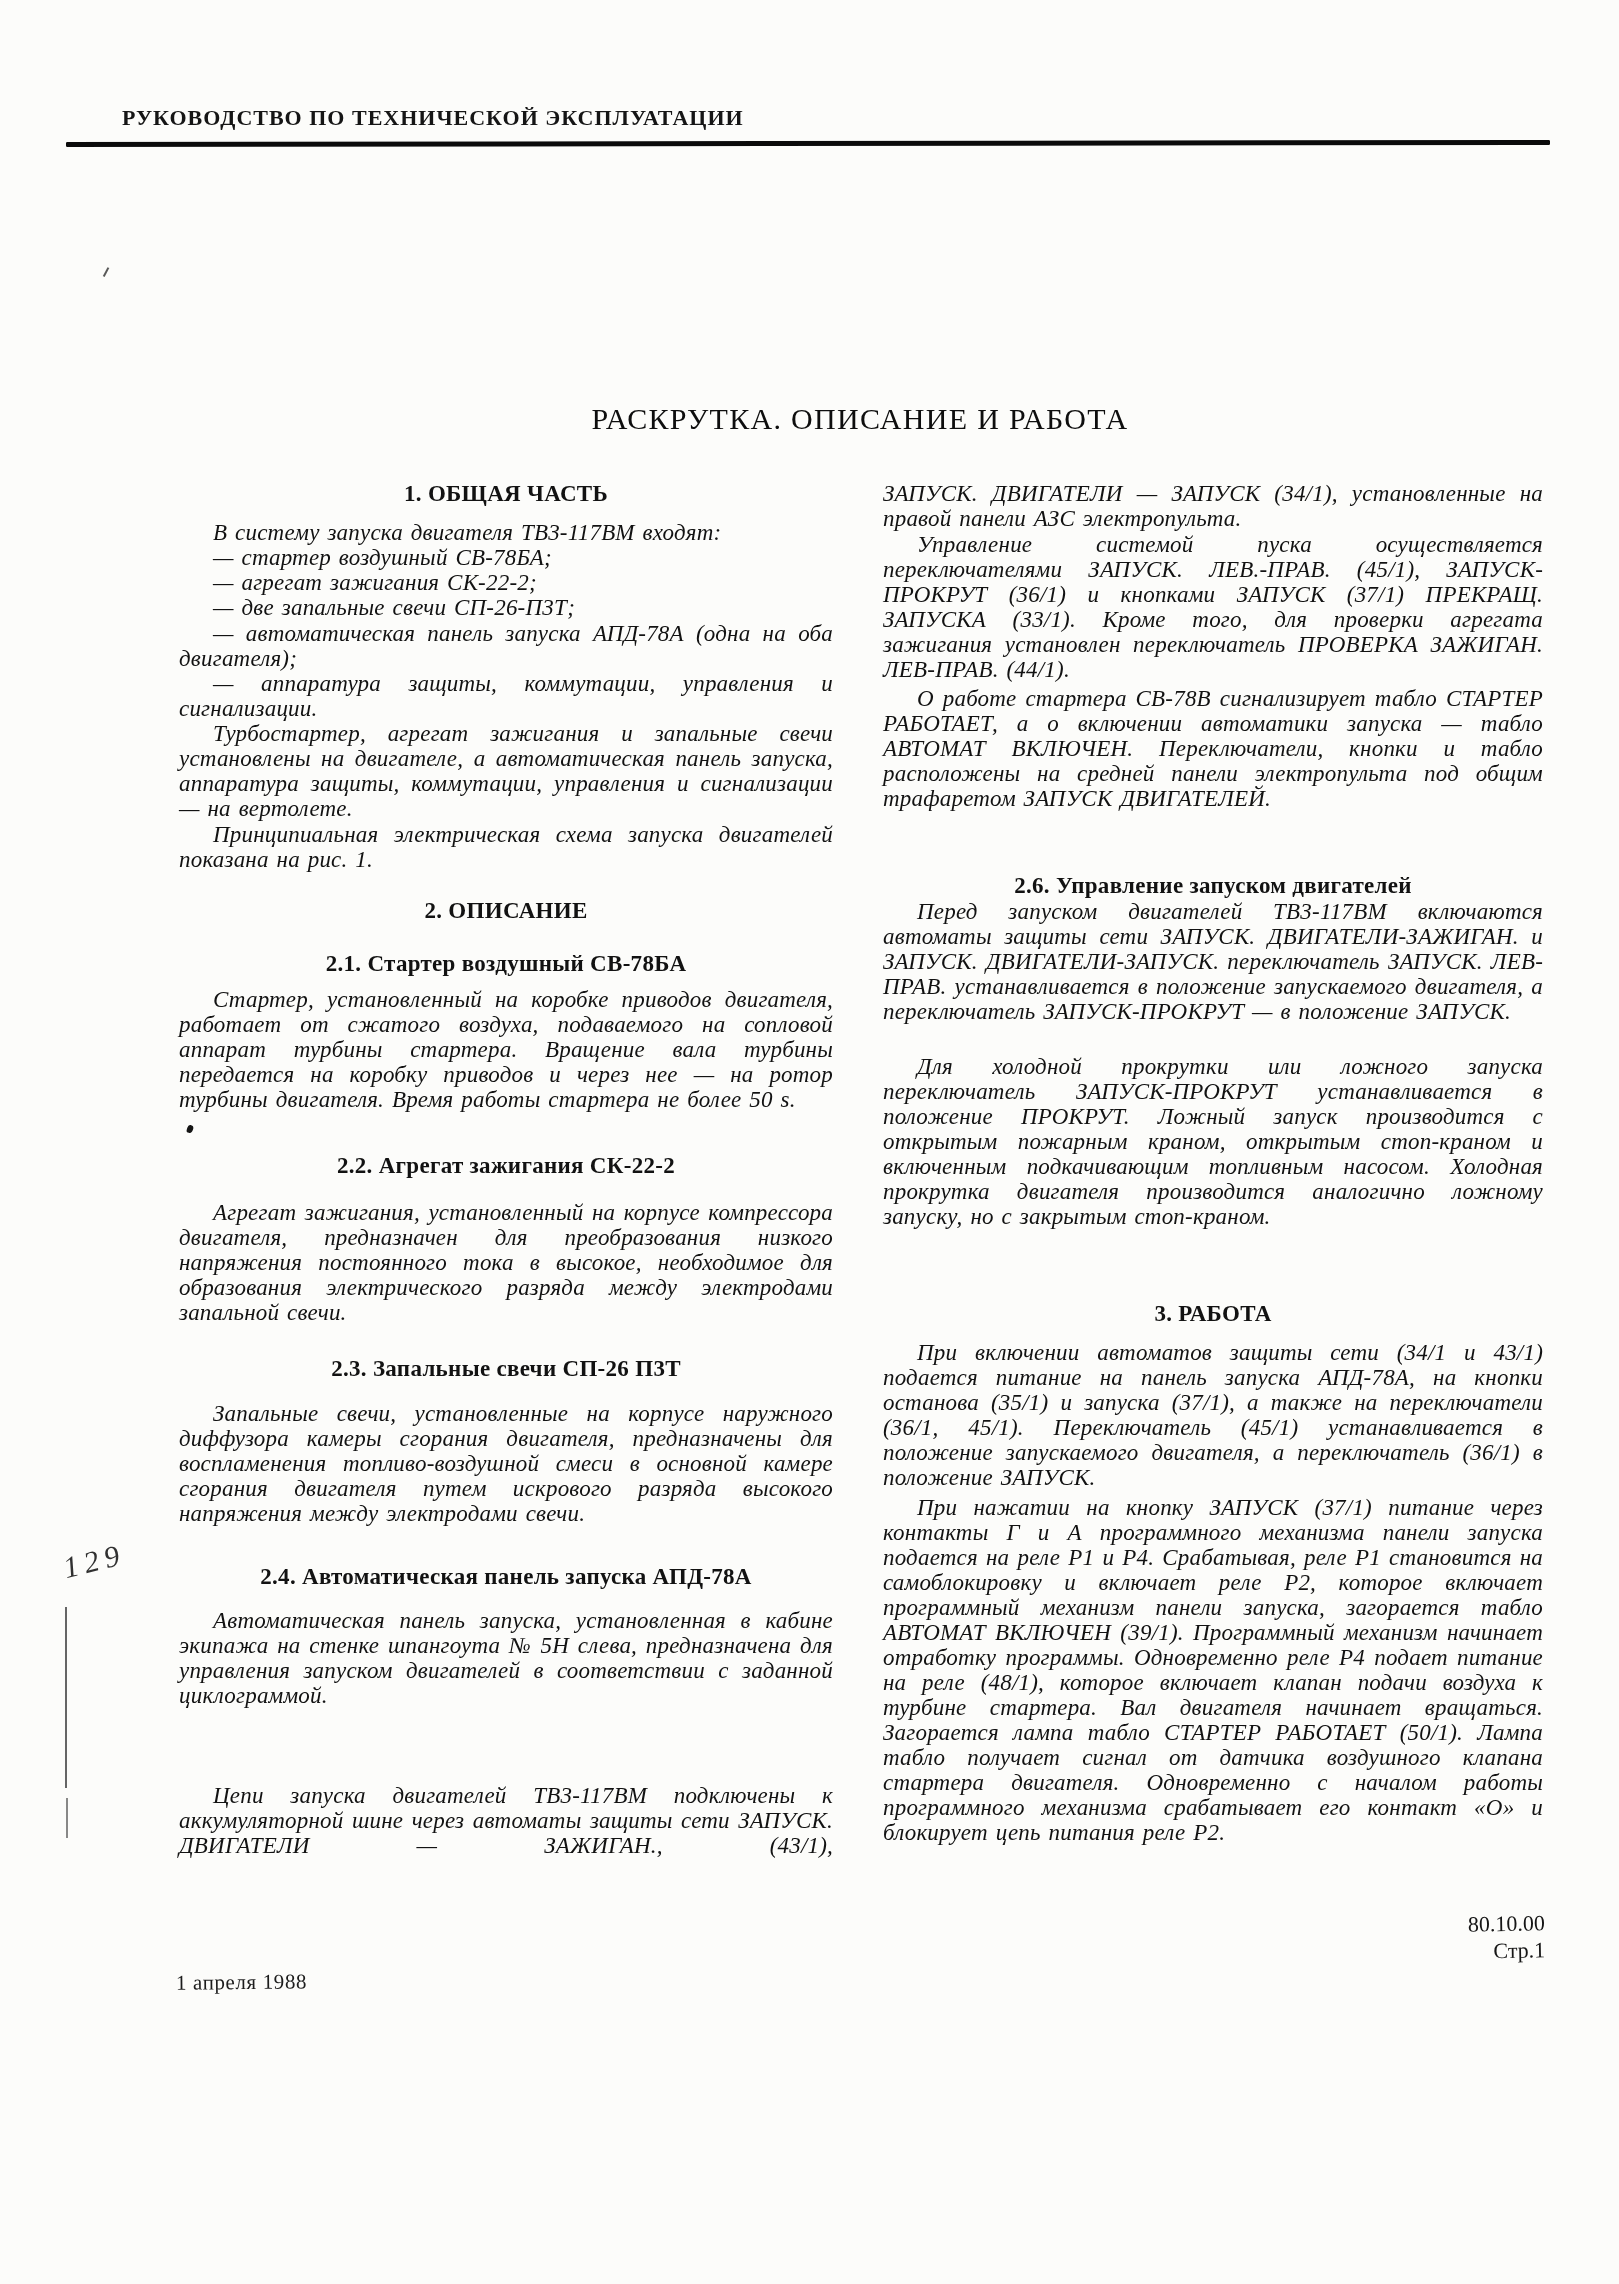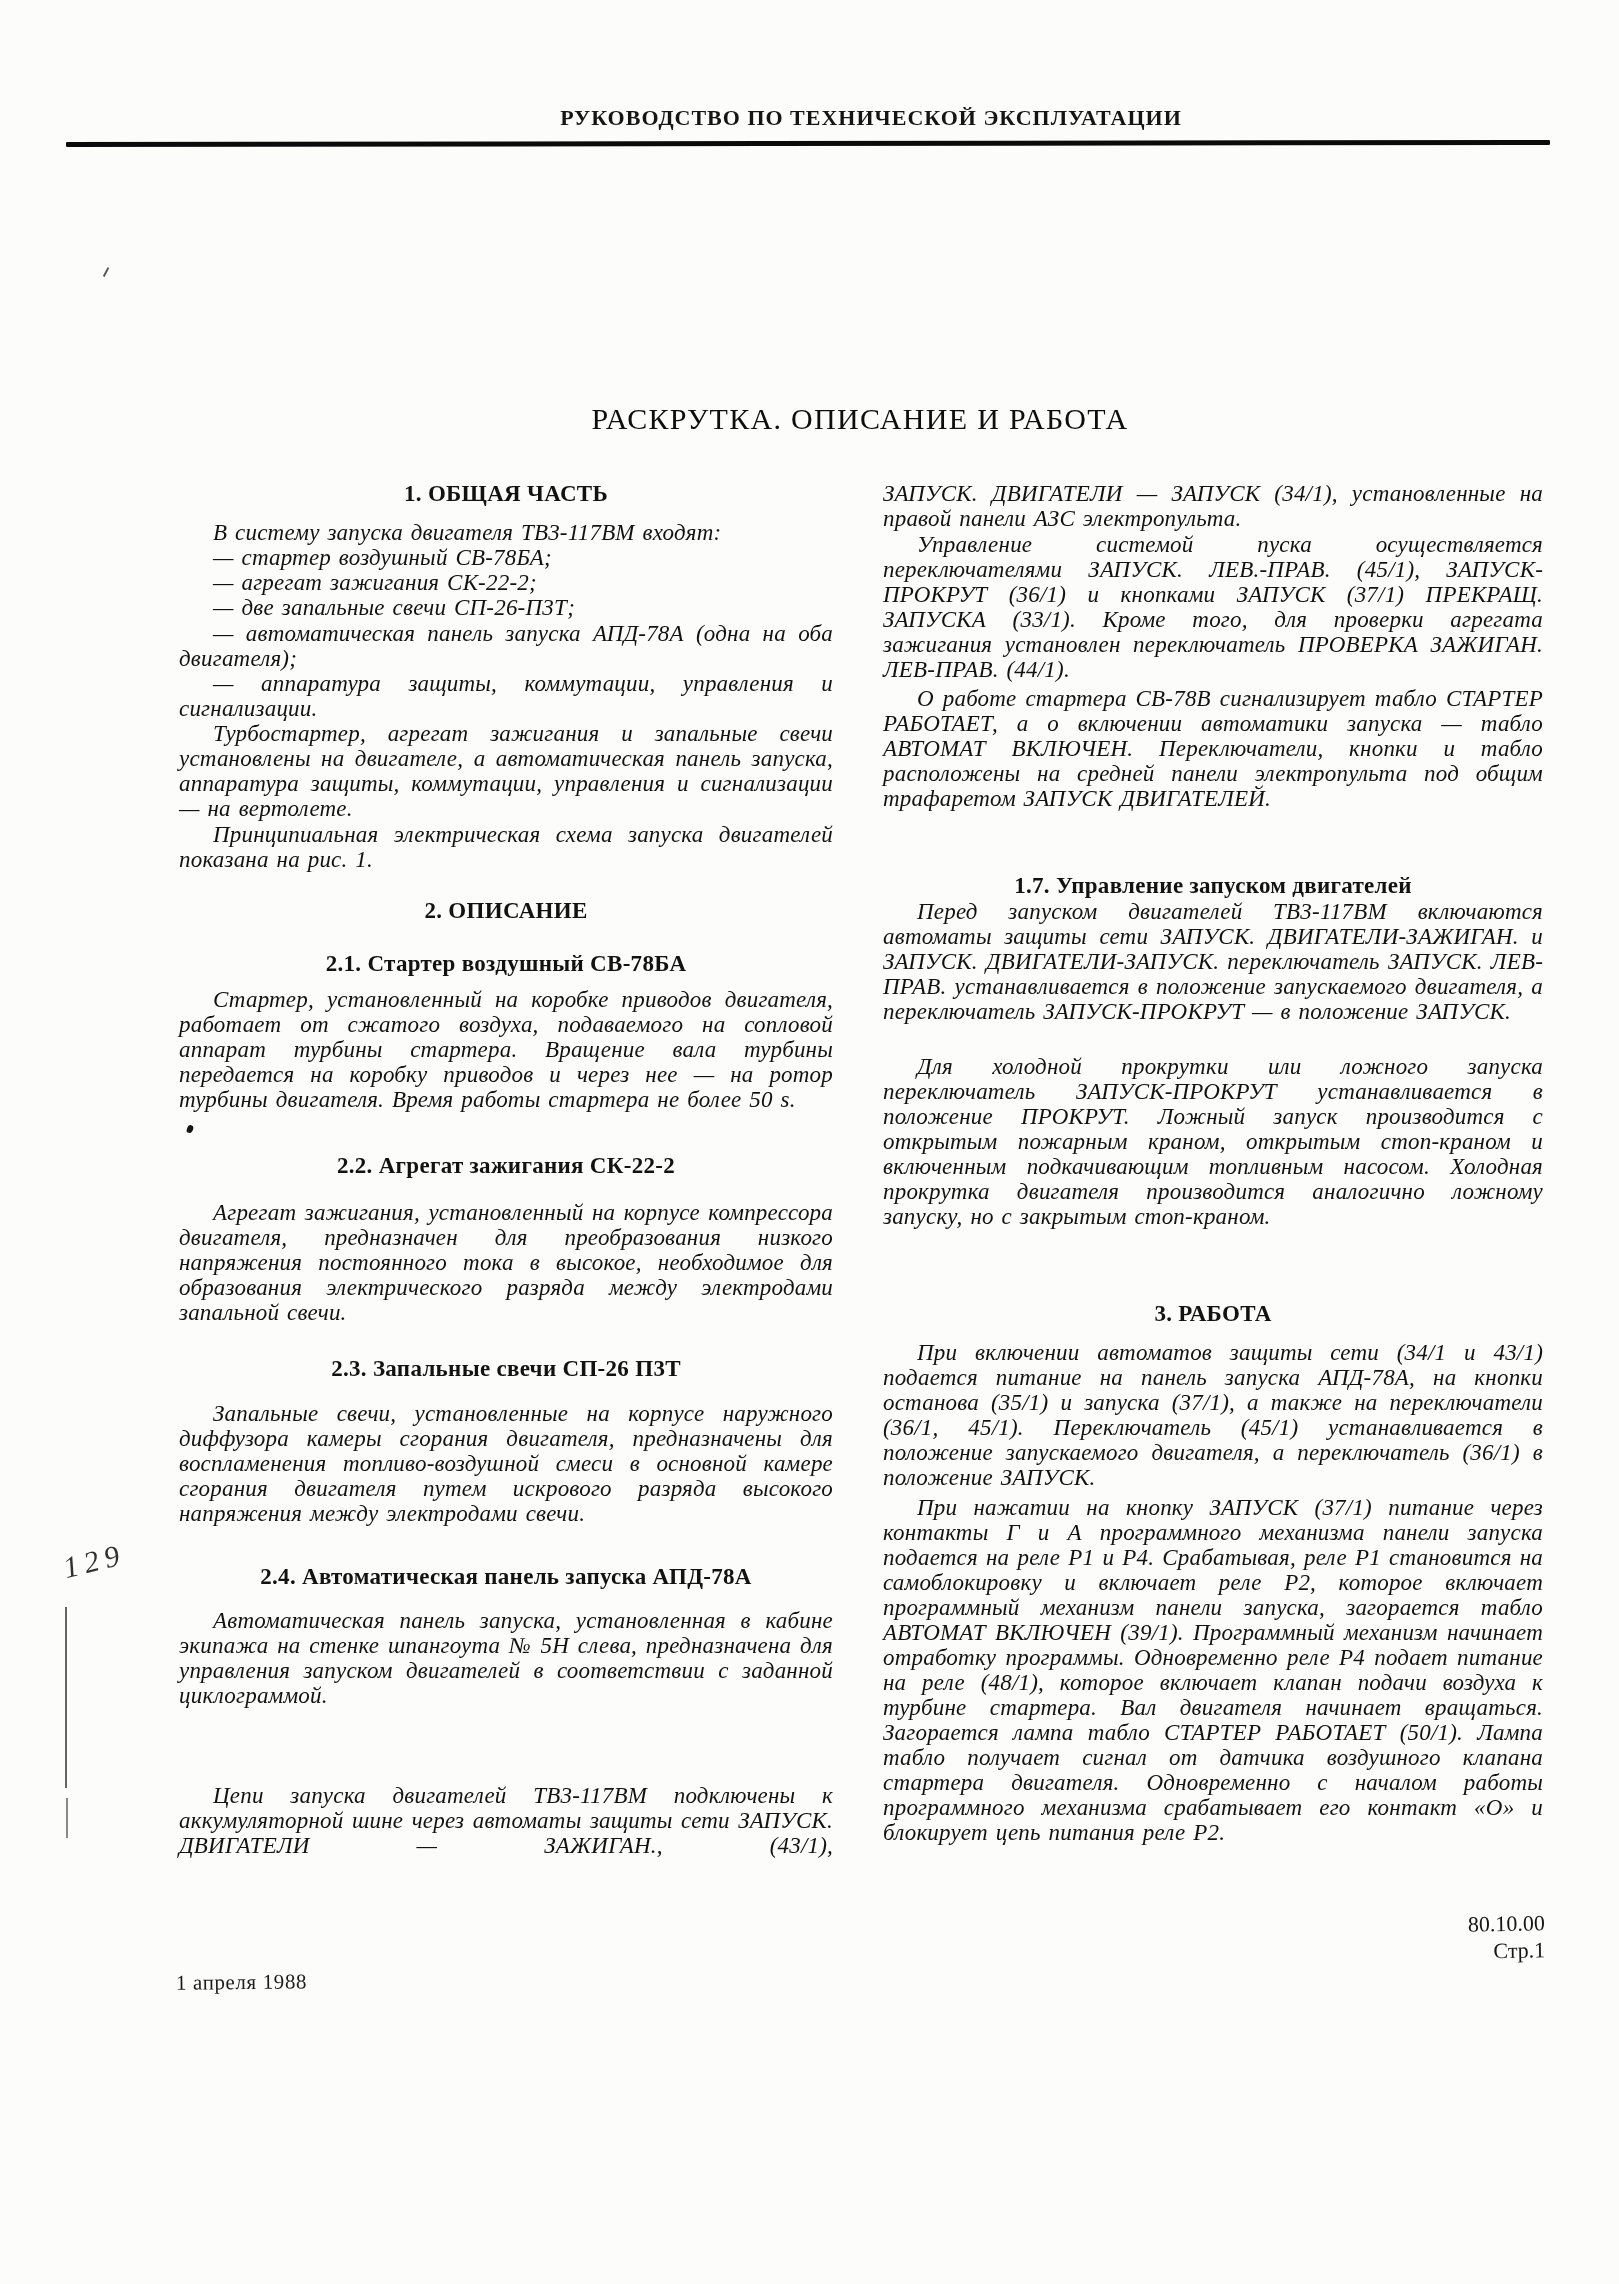"РУКОВОДСТВО ПО ТЕХНИЧЕСКОЙ ЭКСПЛУАТАЦИИ" .running-header { text-align: center -> none }
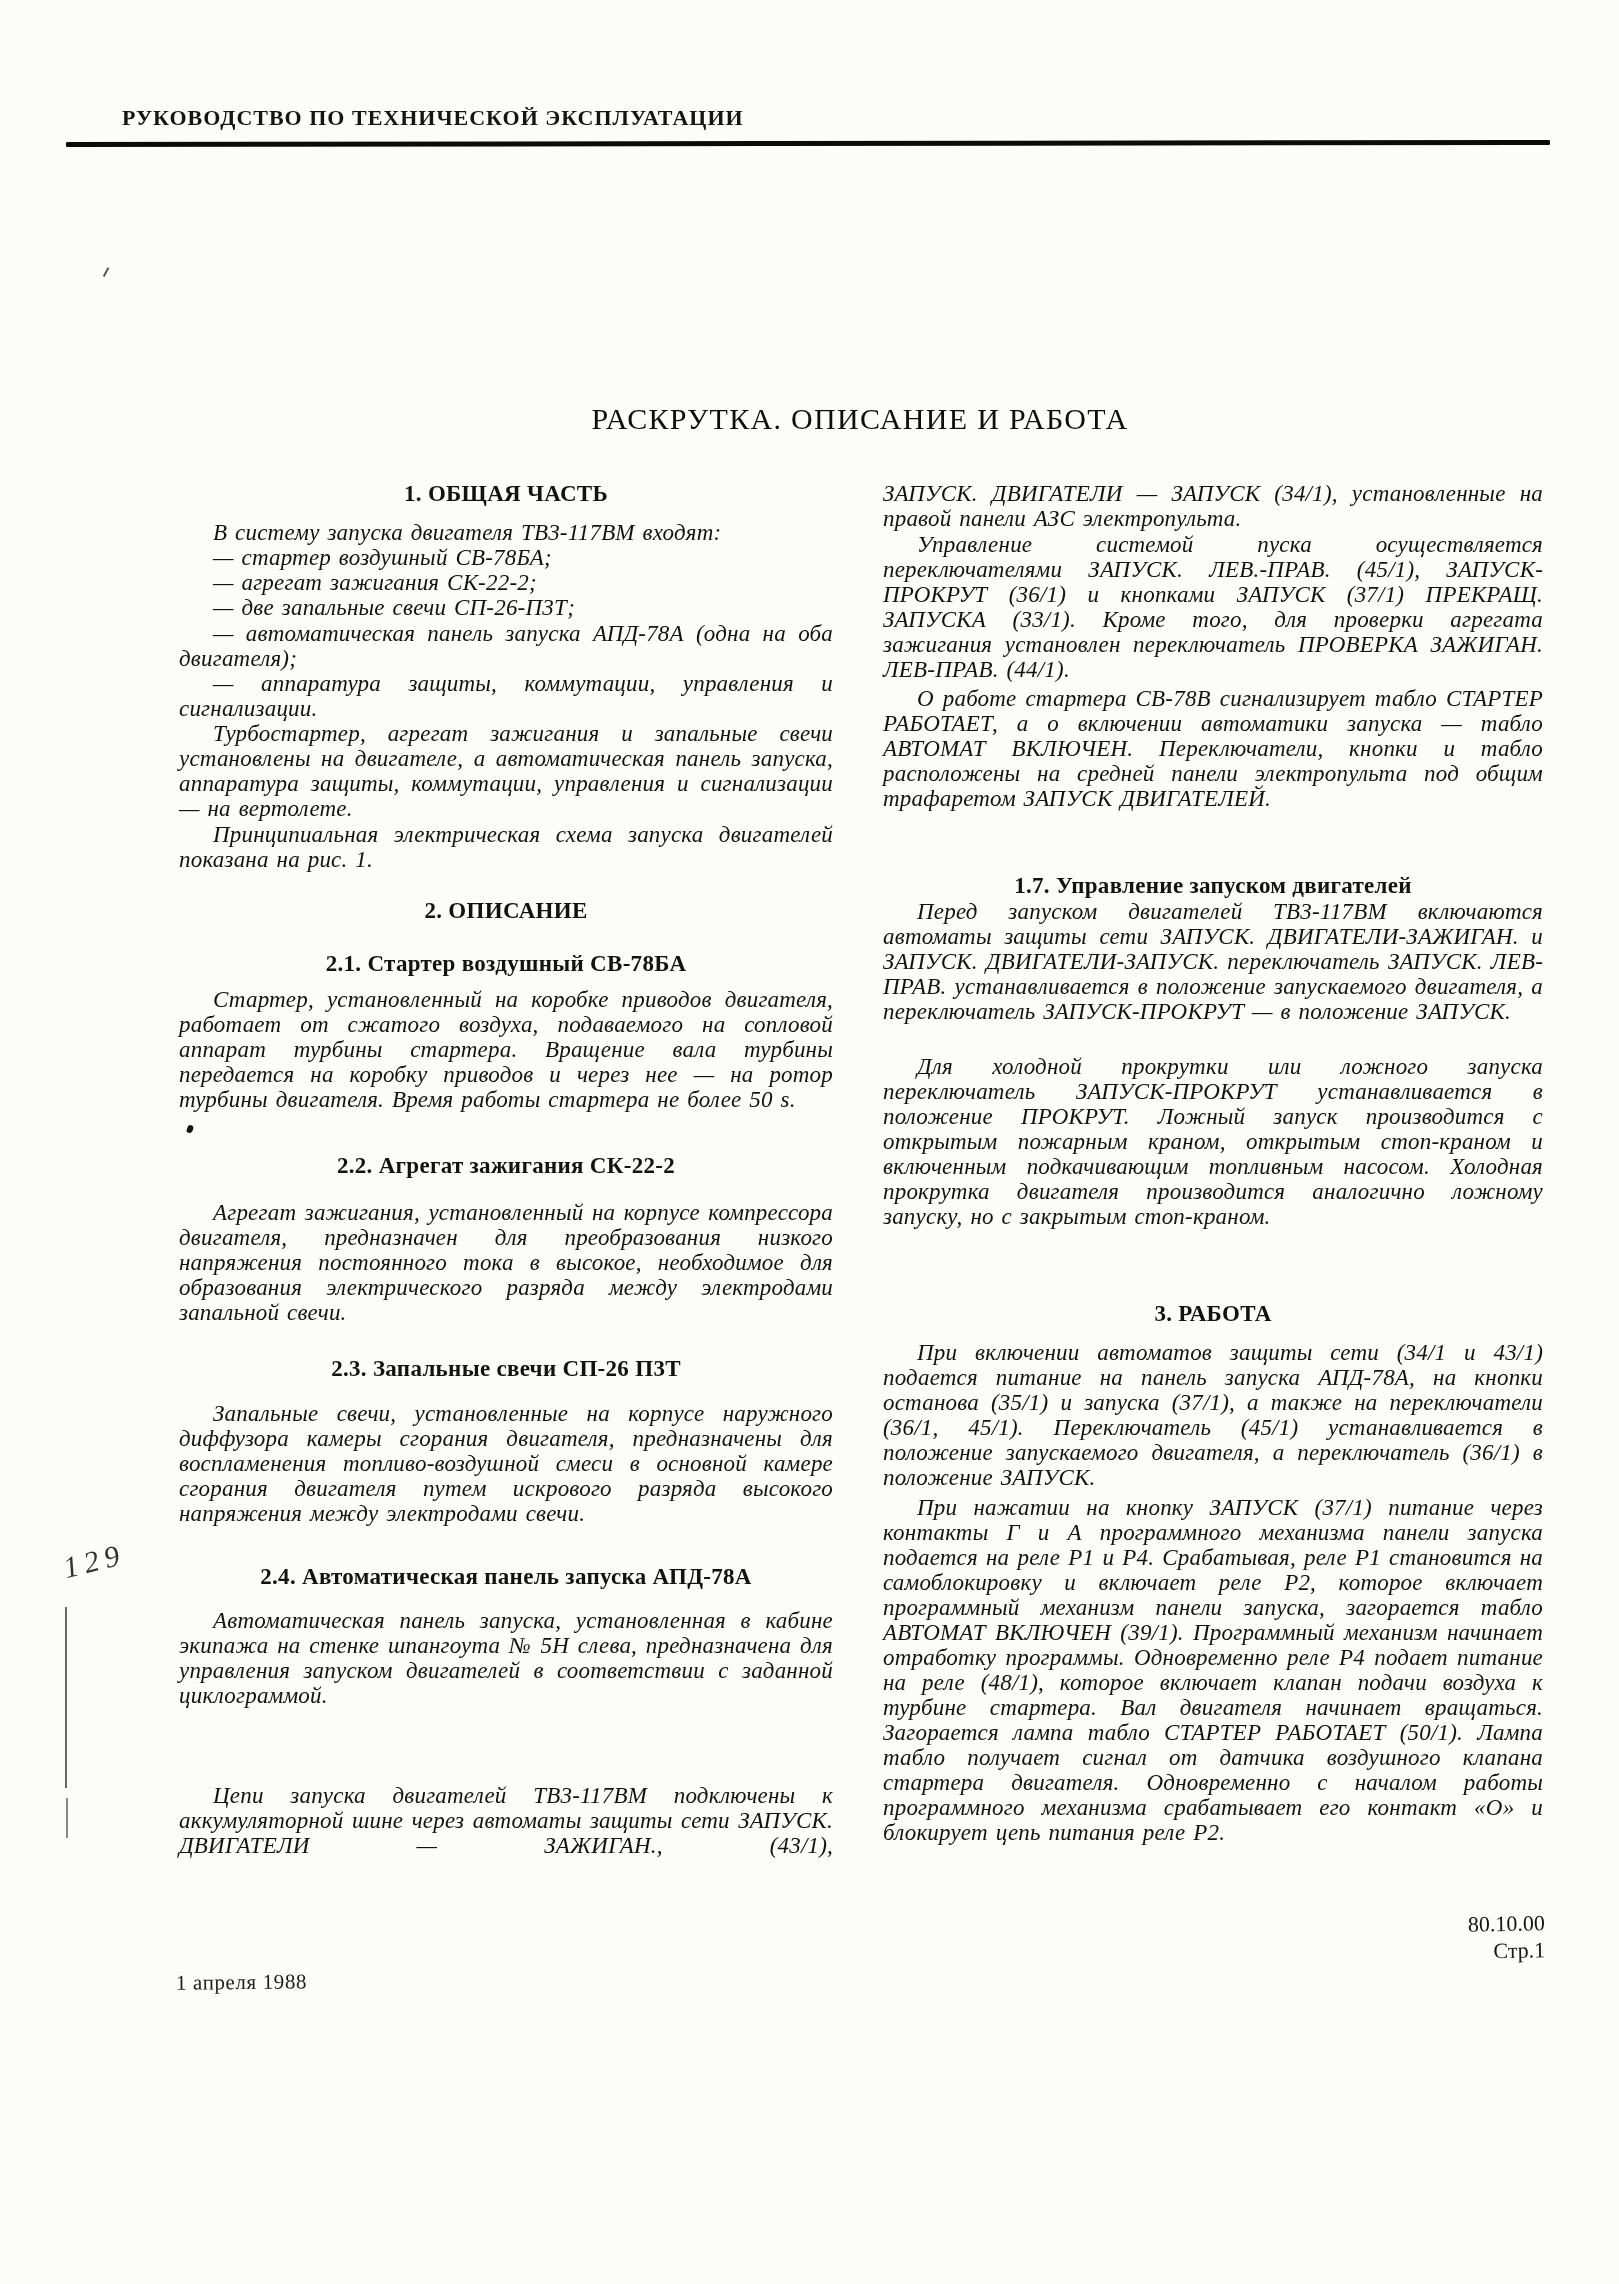"1.7. Управление запуском двигателей" h2 { text: 1.7 -> 2.6 }
